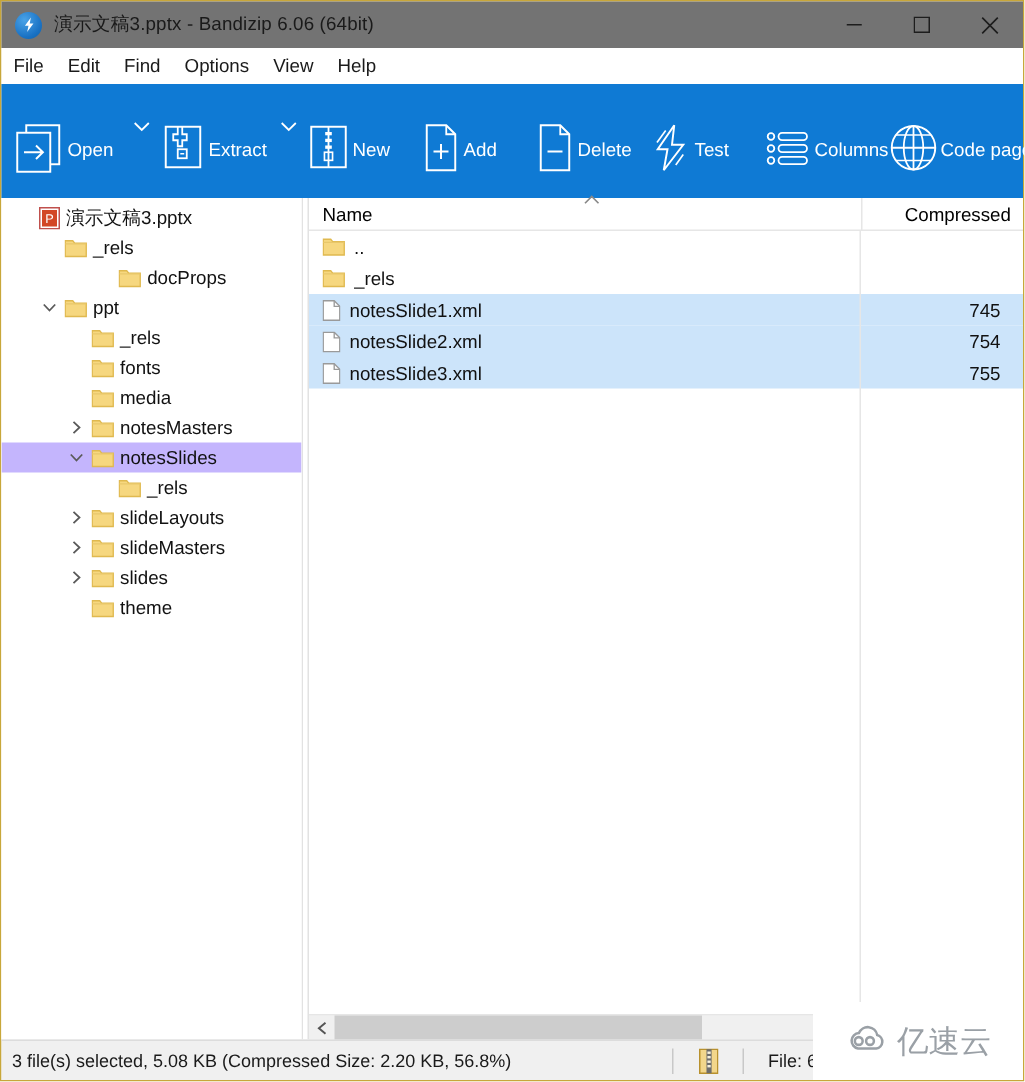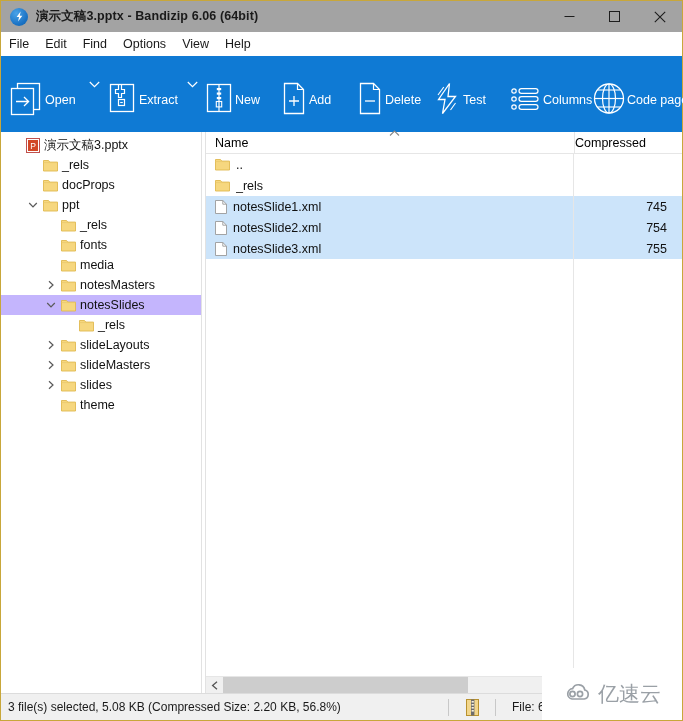"演示文稿3.pptx - Bandizip 6.06 (64bit)" .titlebar { background: #a3a3a3 -> #737373; font-weight: bold -> none }
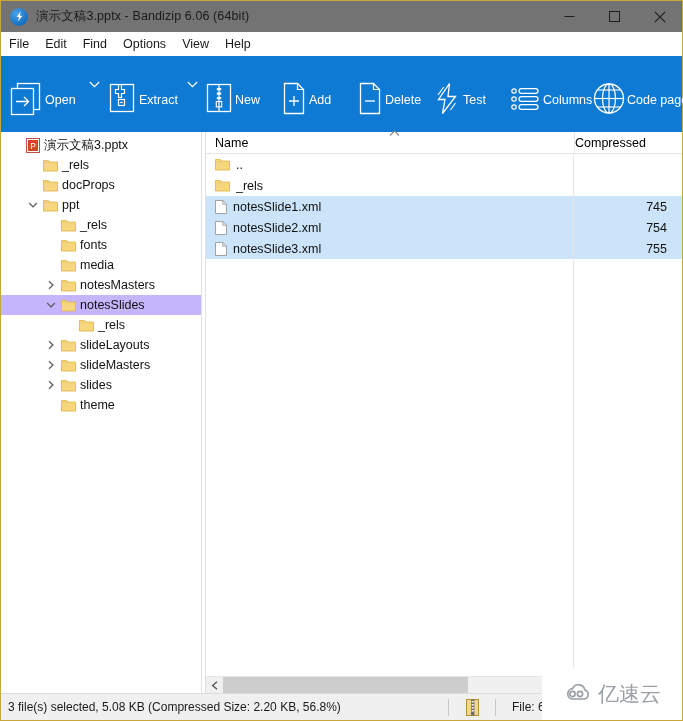"Compressed" .hcell.compressed { justify-content: flex-start -> flex-end }
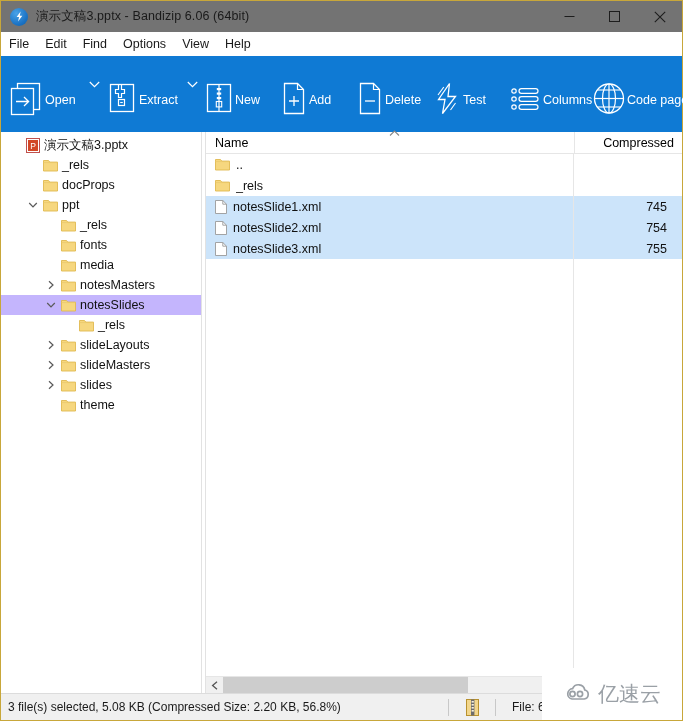"docProps" div.tree-row { justify-content: none -> center; padding-left: 24px -> 12px }
